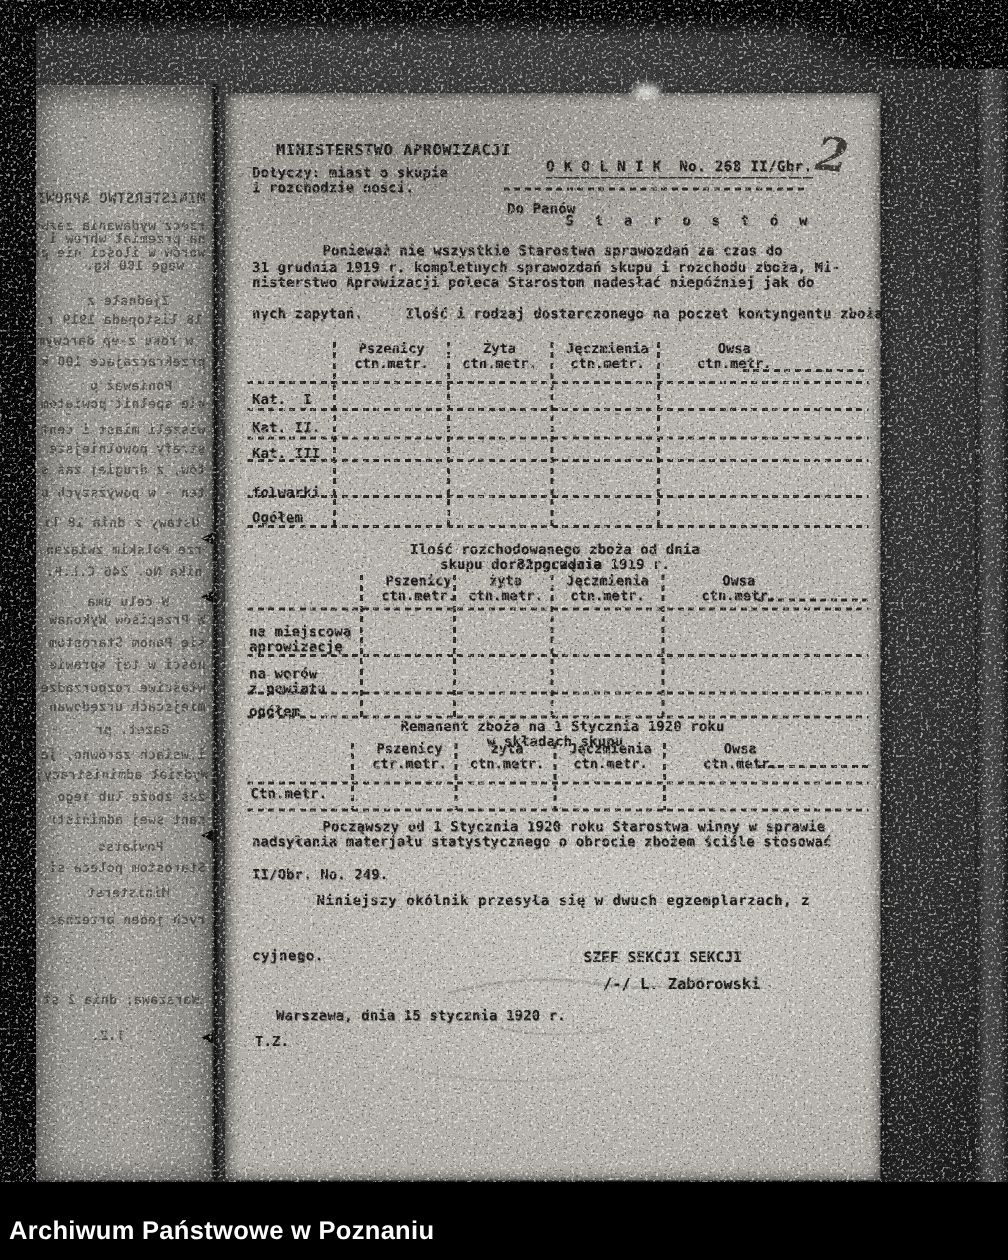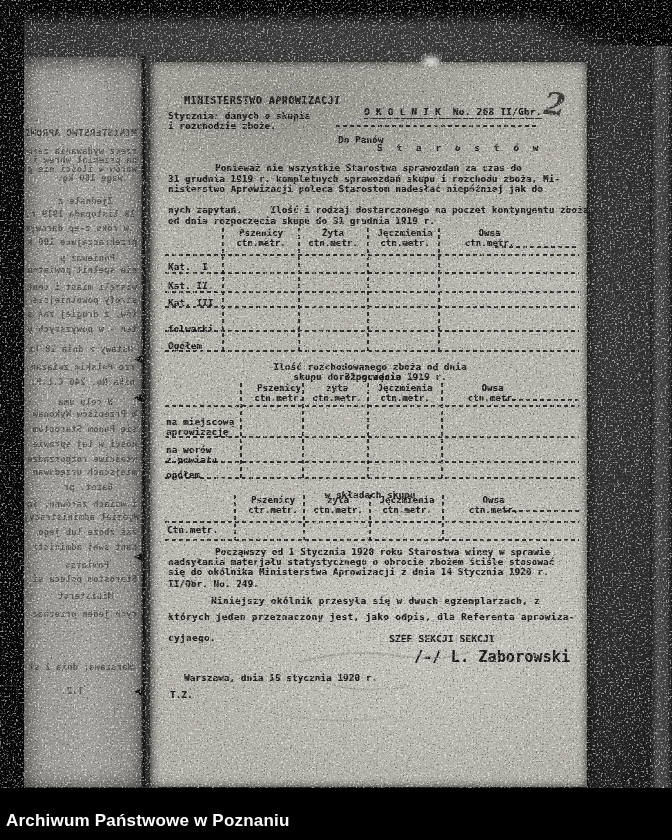"Stycznia: danych o skupie" div.tw { text: Stycznia: danych -> Dotyczy: miast }
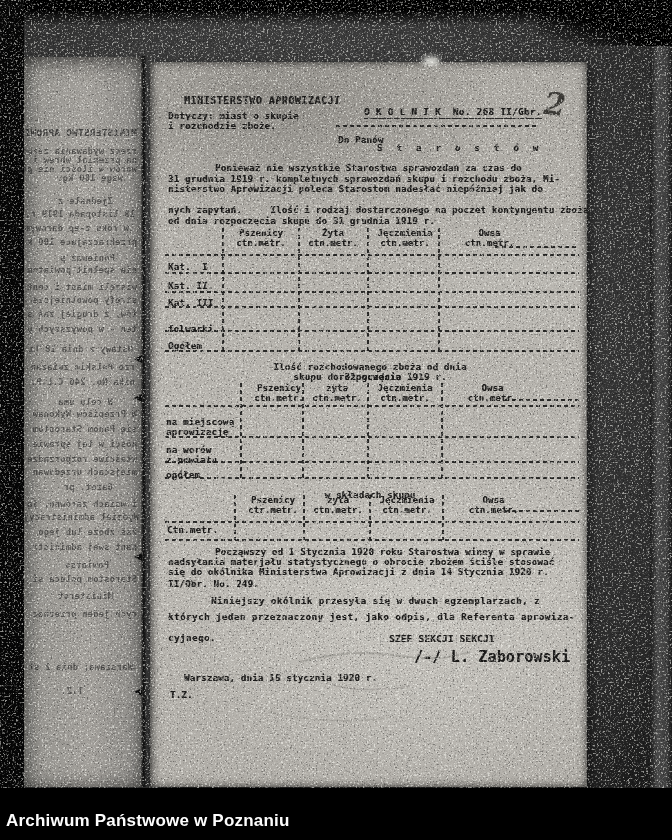"i rozchodzie zboże." div.tw { text: zboże -> ności }
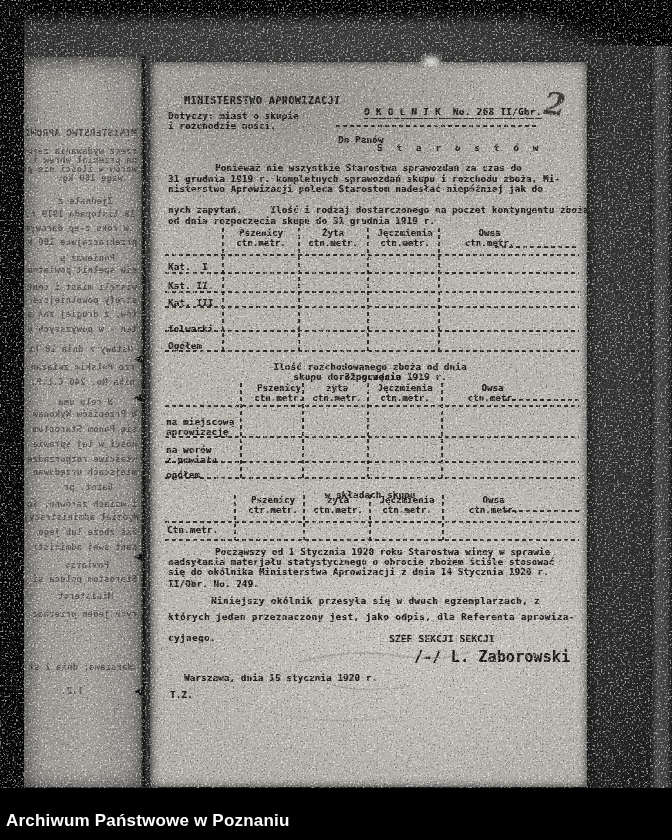"od dnia rozpoczęcia skupu do" div.tw { html: <div>od dnia rozpoczęcia skupu do 31 grudnia 1919 r.</div> -> none }
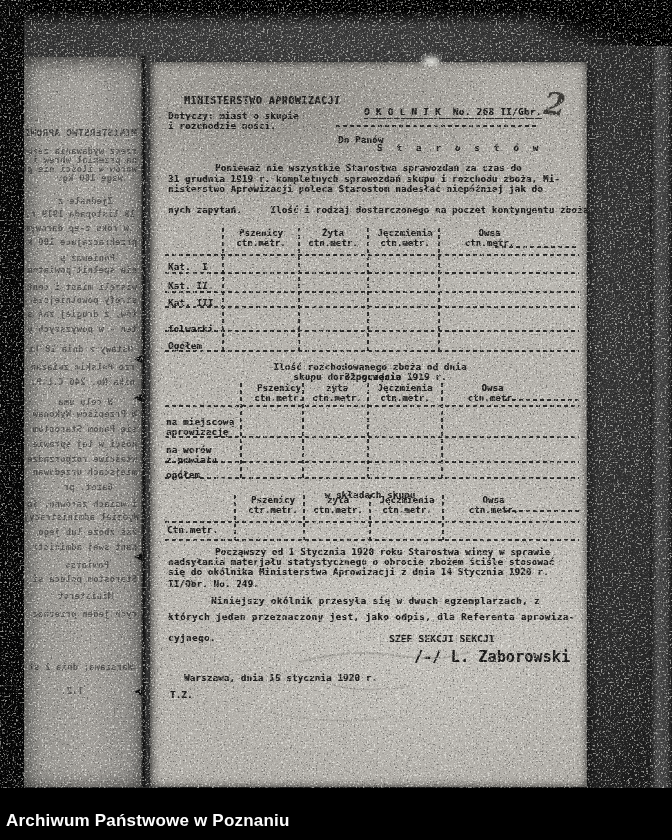"Remanent zboża na 1 Stycznia" div.tw { html: none -> <div>Remanent zboża na 1 Stycznia 1920 roku</div> }
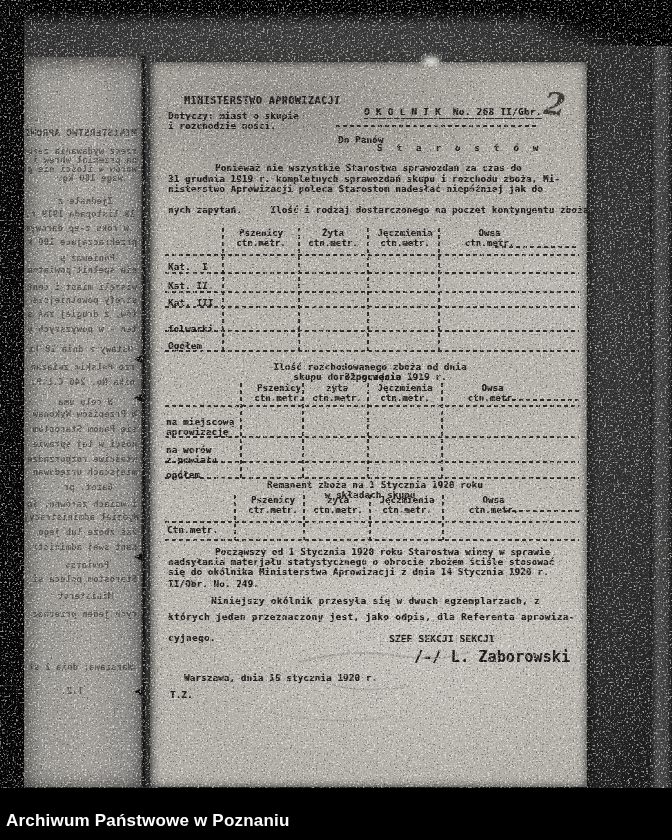"się do okólnika Ministerstwa Aprowizacji" div.tw { html: <div>się do okólnika Ministerstwa Aprowizacji z dnia 14 Stycznia 1920 r.</div> -> none }
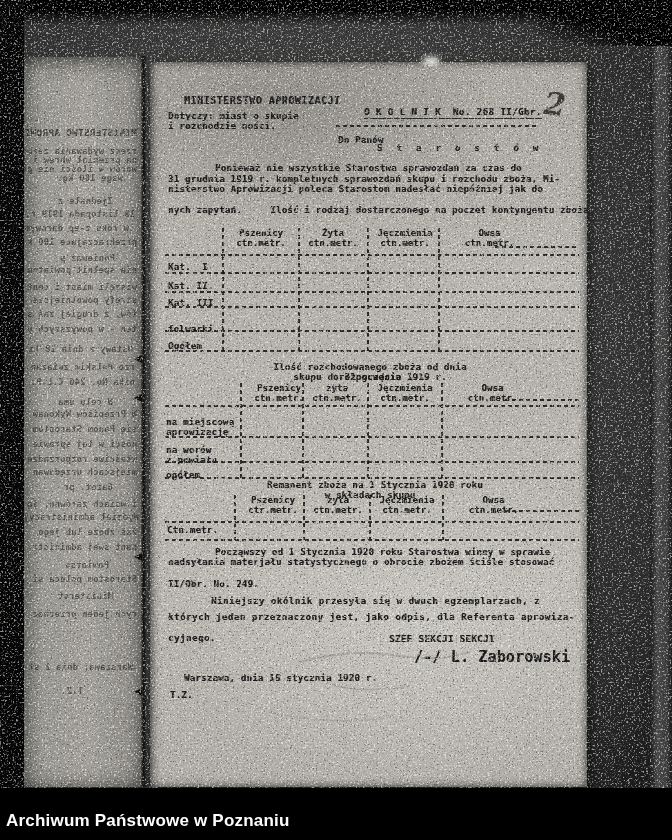"których jeden przeznaczony jest, jako" div.tw { html: <div>których jeden przeznaczony jest, jako odpis, dla Referenta aprowiza-</div> -> none }
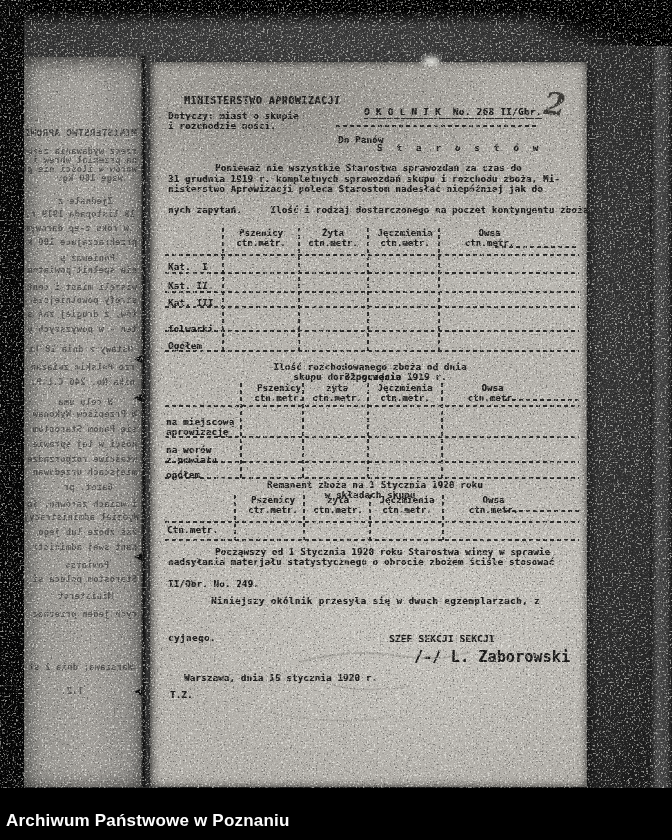"/-/ L. Zaborowski" div.tw { font-size: 15px -> 10px; left: 264px -> 252px }
